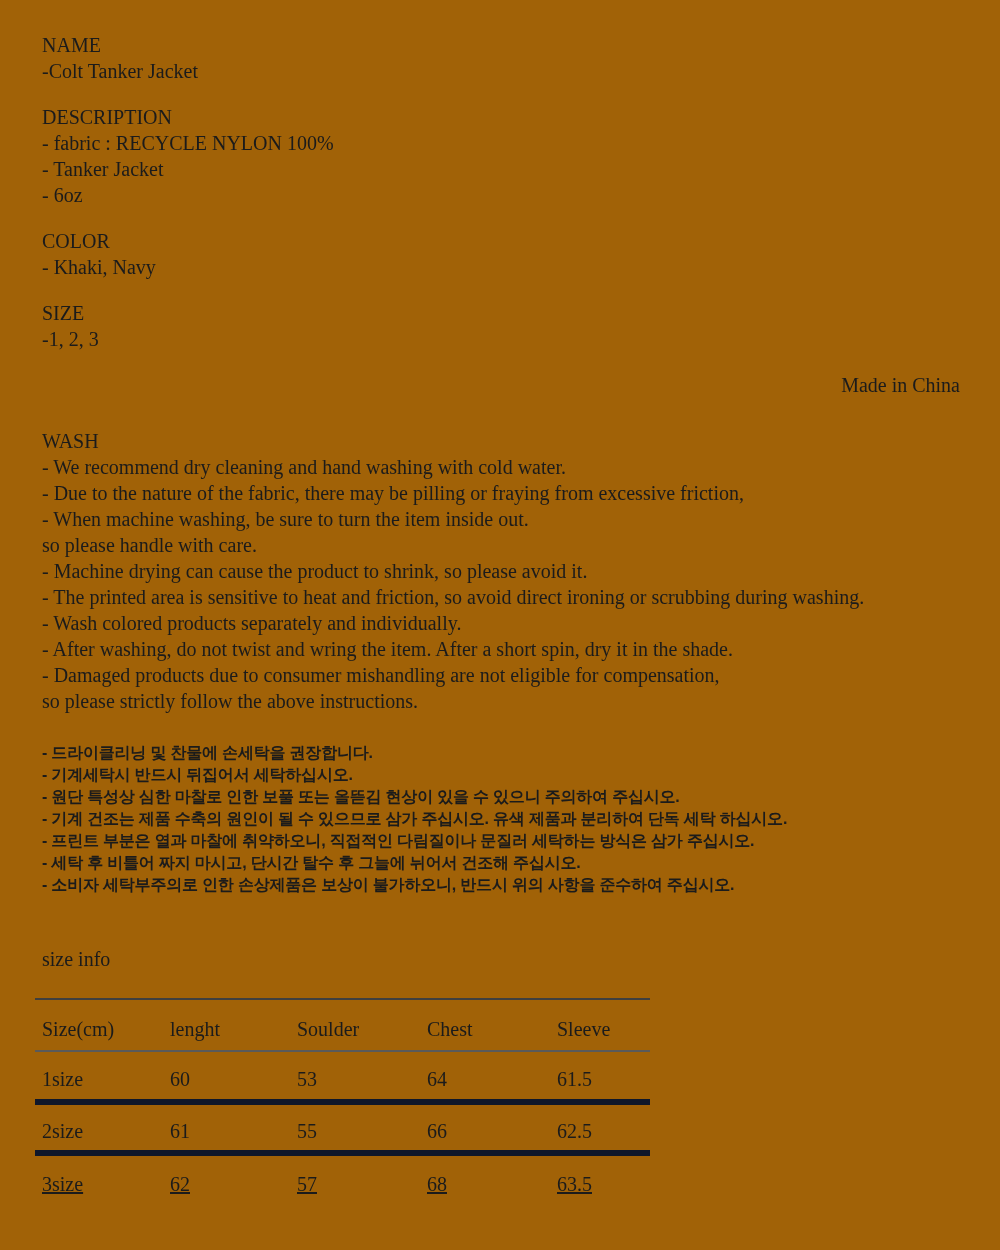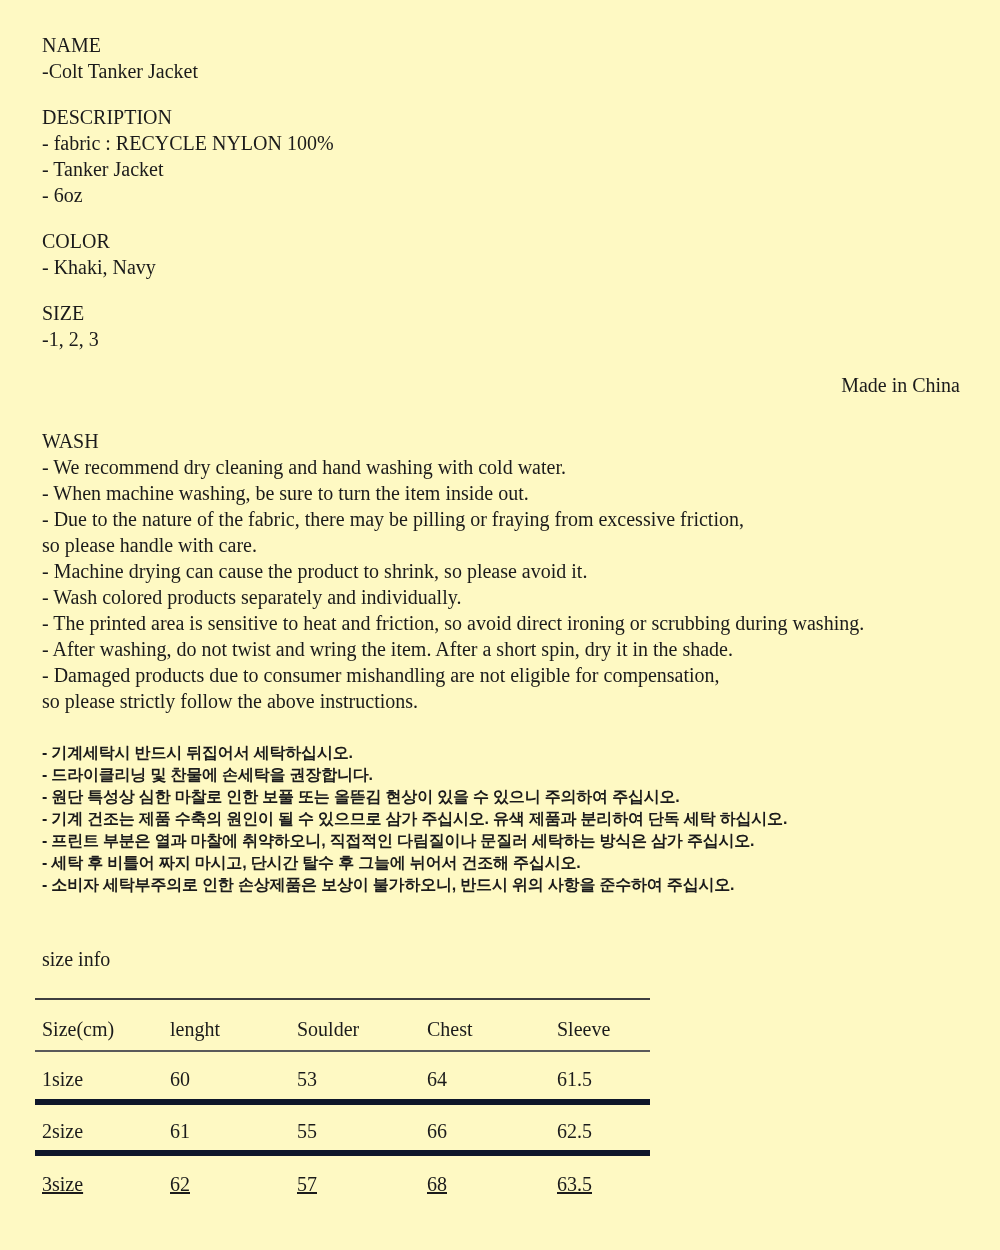"NAME" .page { background: #fef9c3 -> #a16207 }
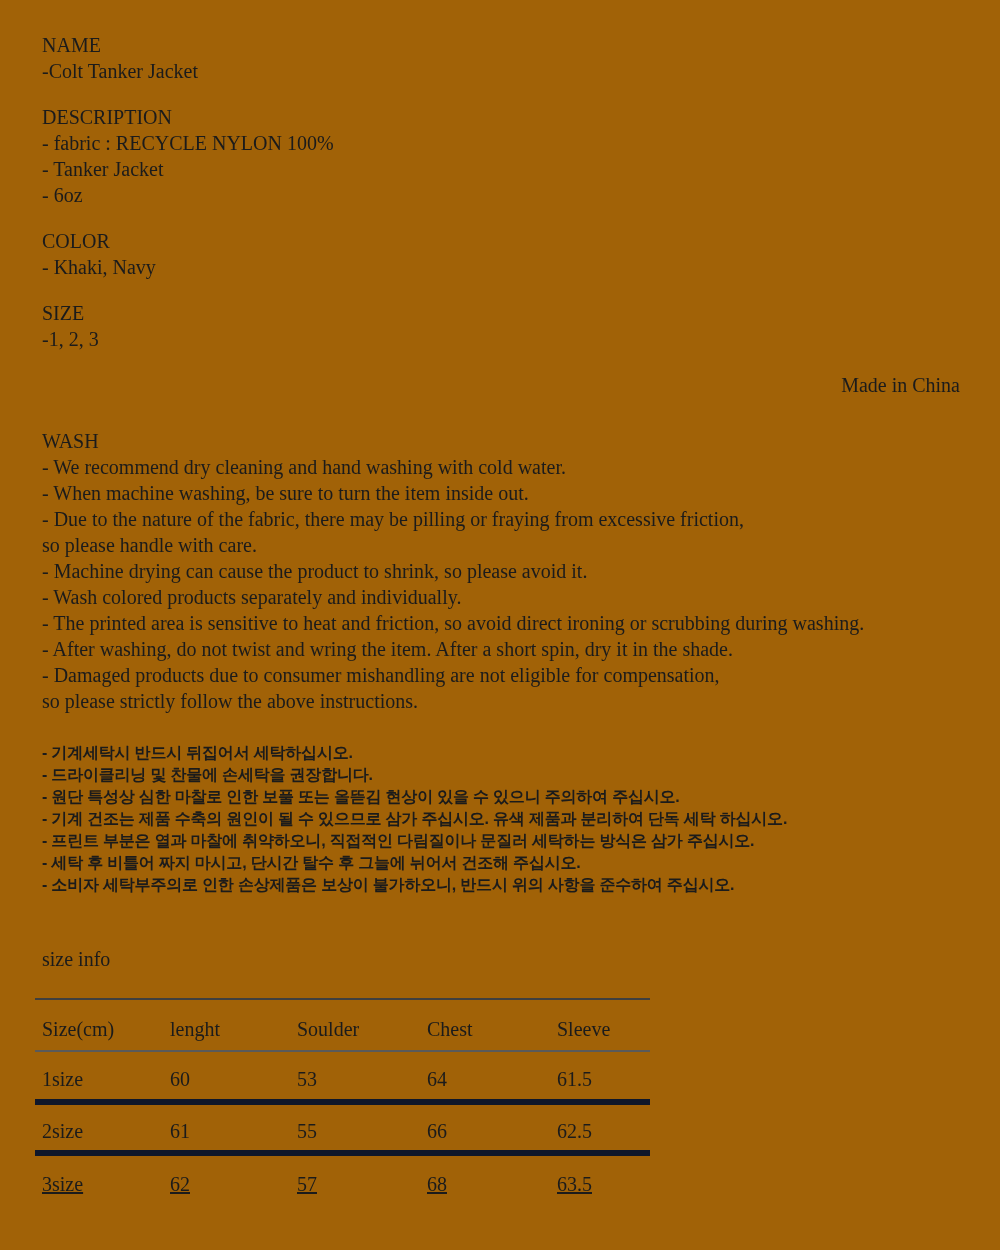"- When machine washing, be" p { order: before "- Due to the nature" -> after "- Due to the nature" }
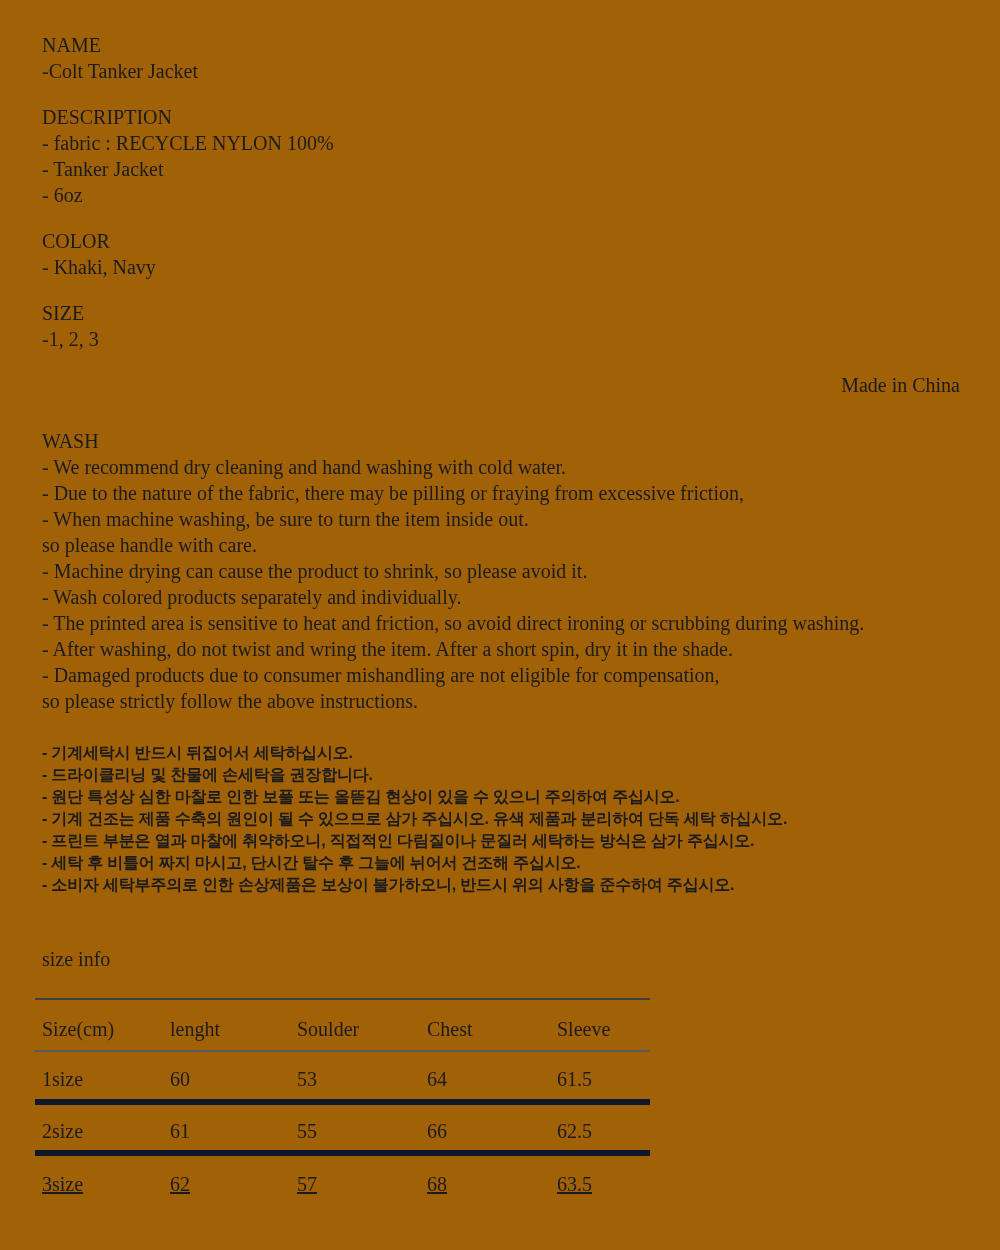"- Wash colored products separately" p { order: before "- The printed area is" -> after "- The printed area is" }
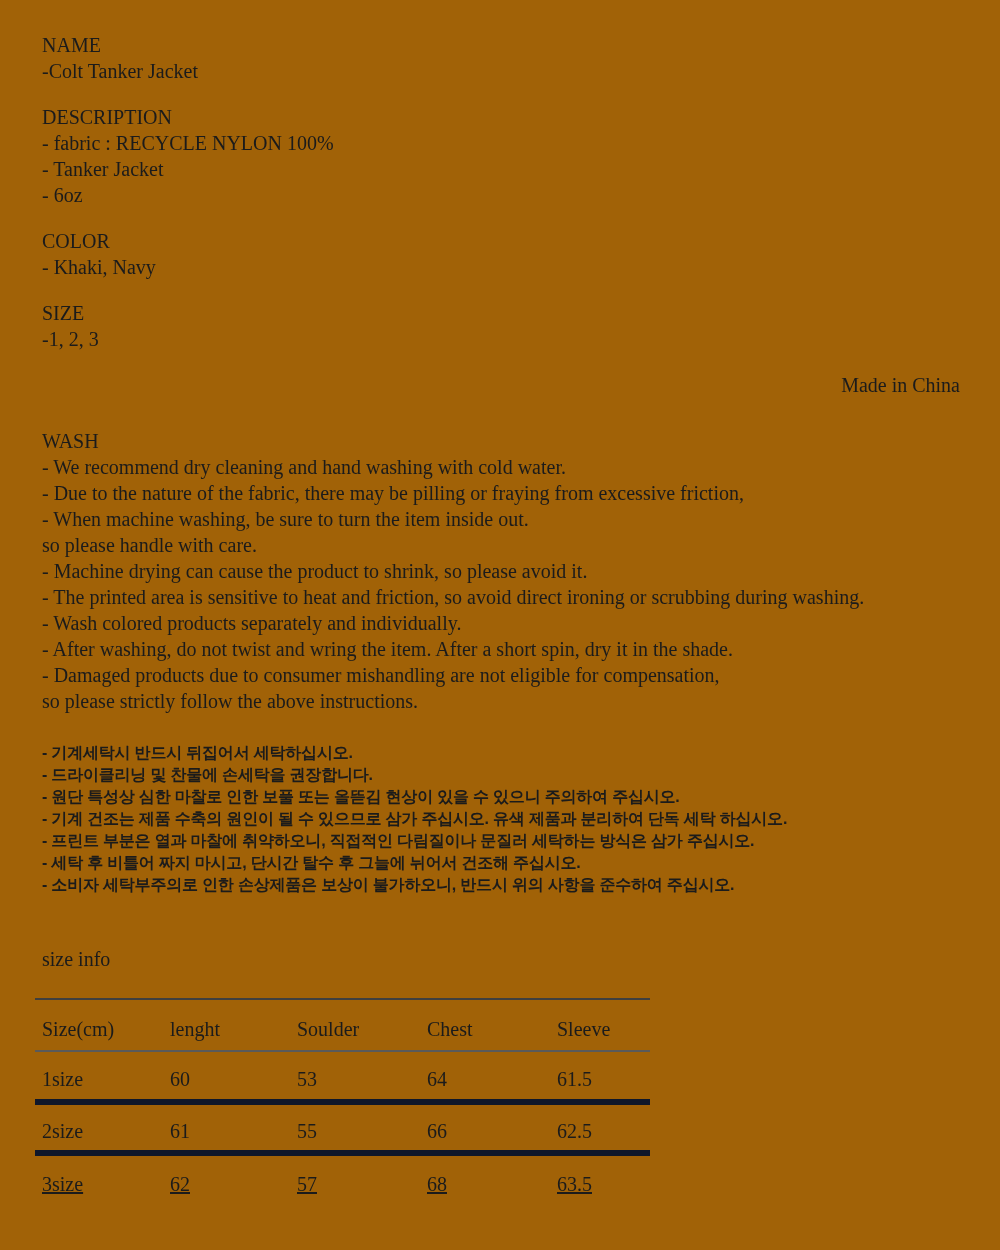"- 기계세탁시 반드시 뒤집어서 세탁하십시오." p { order: before "- 드라이클리닝 및 찬물에 손세탁을" -> after "- 드라이클리닝 및 찬물에 손세탁을" }
